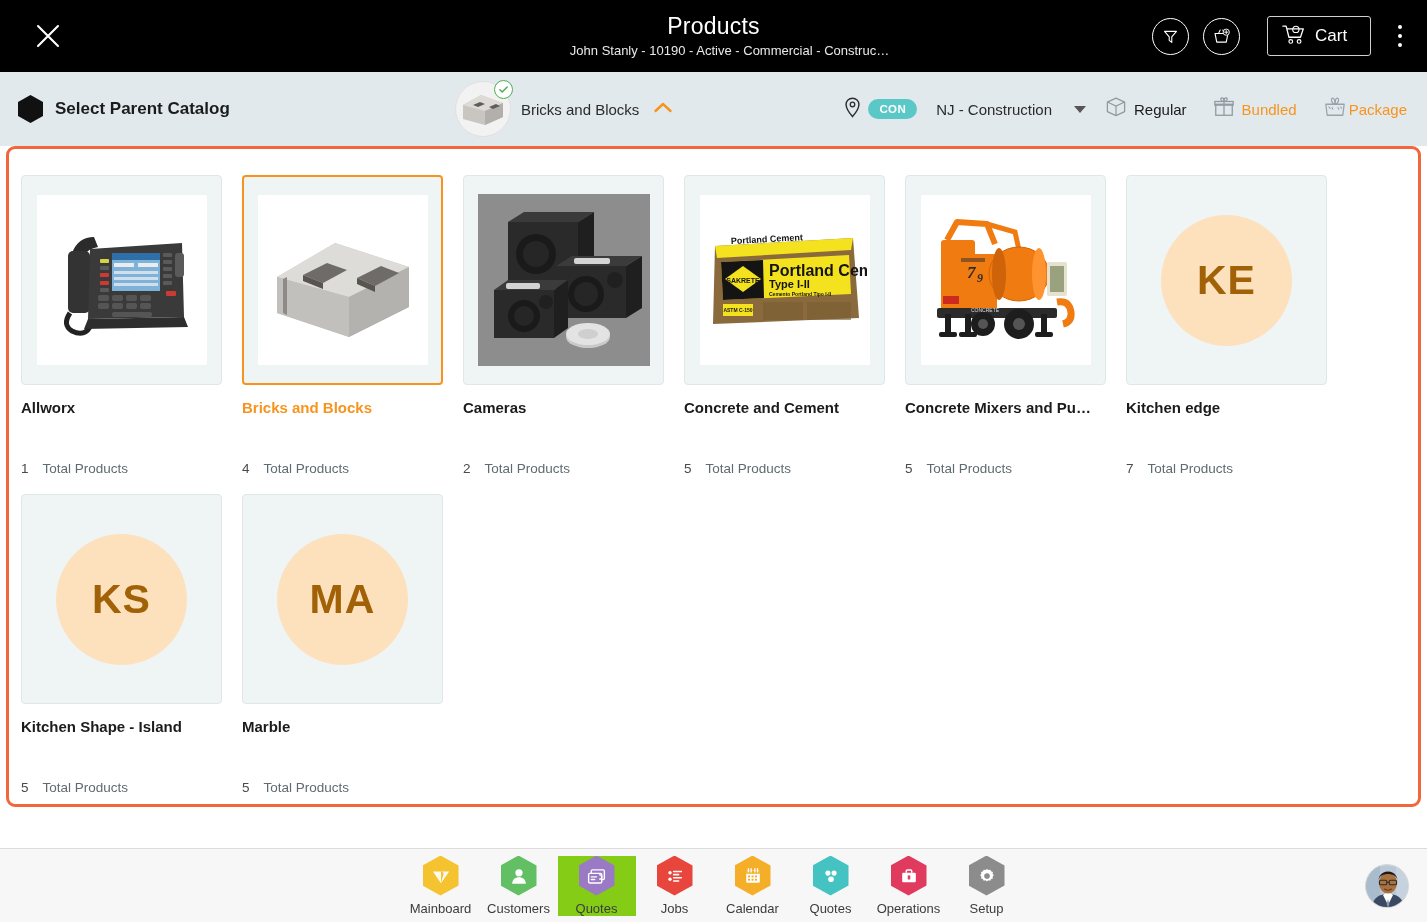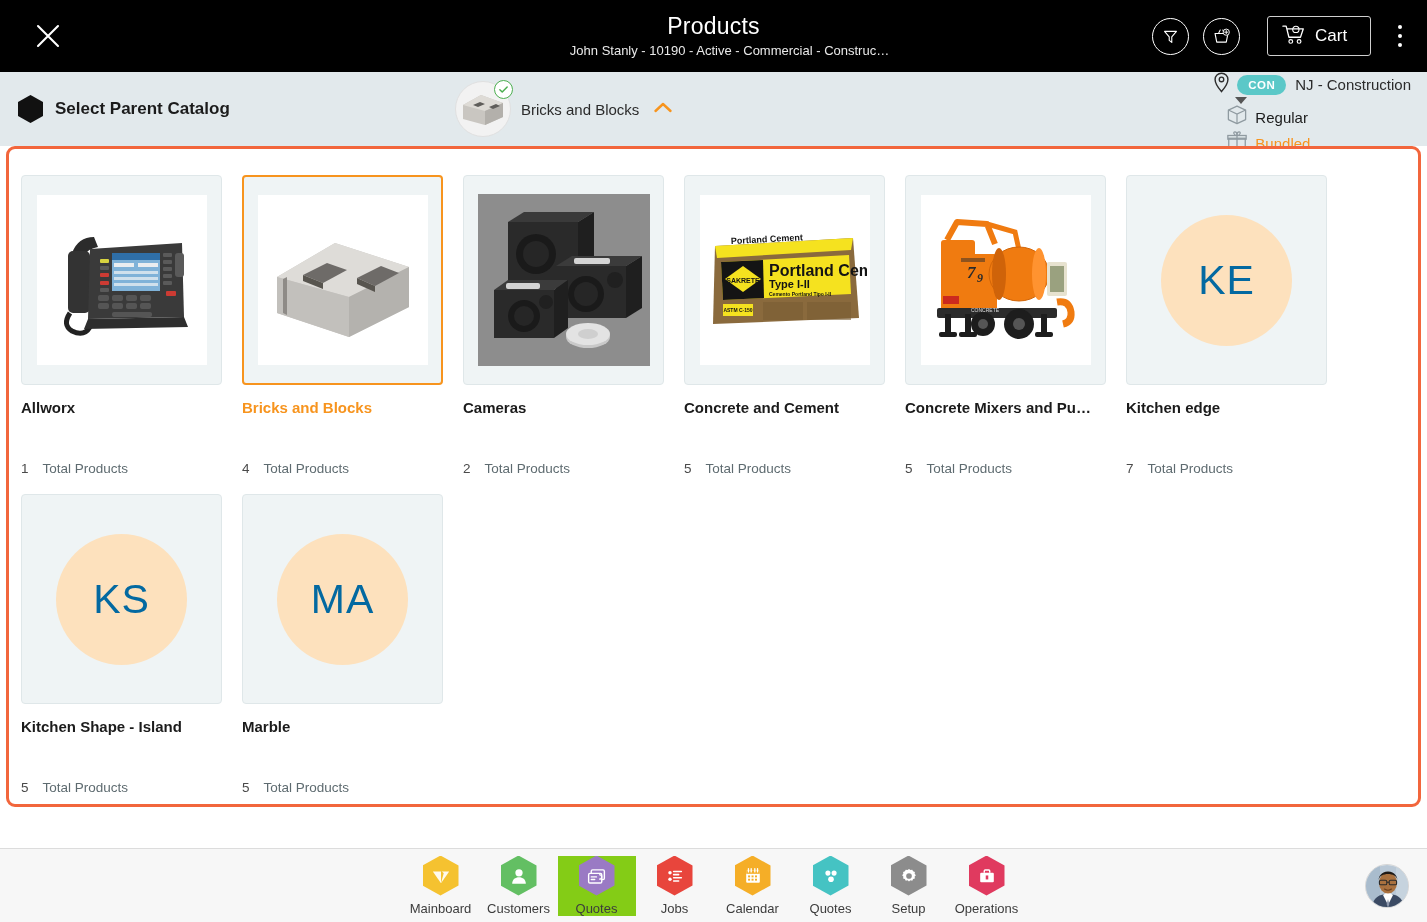"CON" .subbar-right { align-items: none -> center; flex-direction: column -> none }
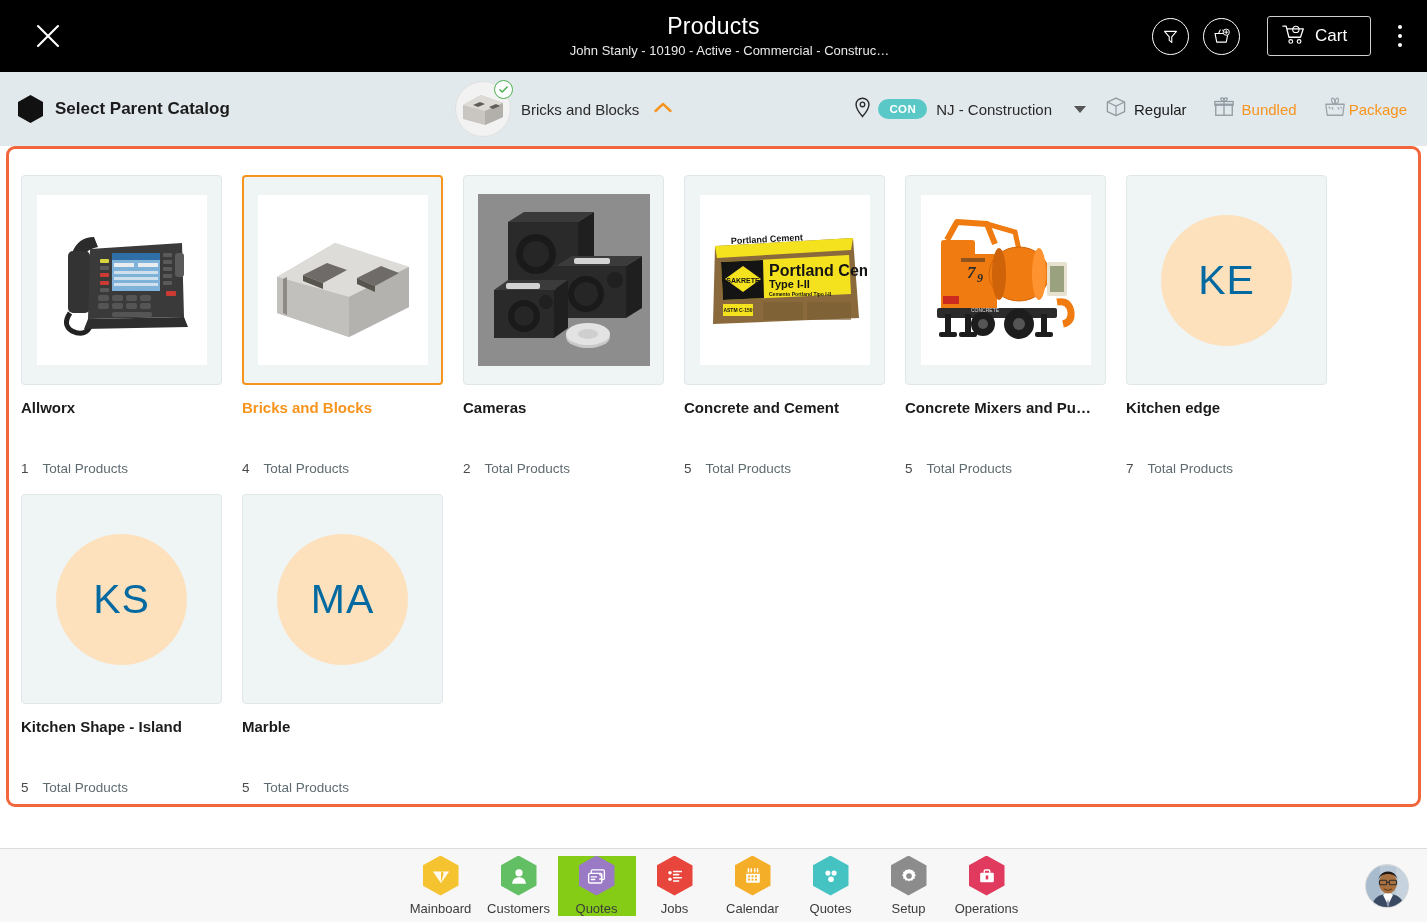"NJ - Construction" .loc-name { margin-left: 2px -> 12px }
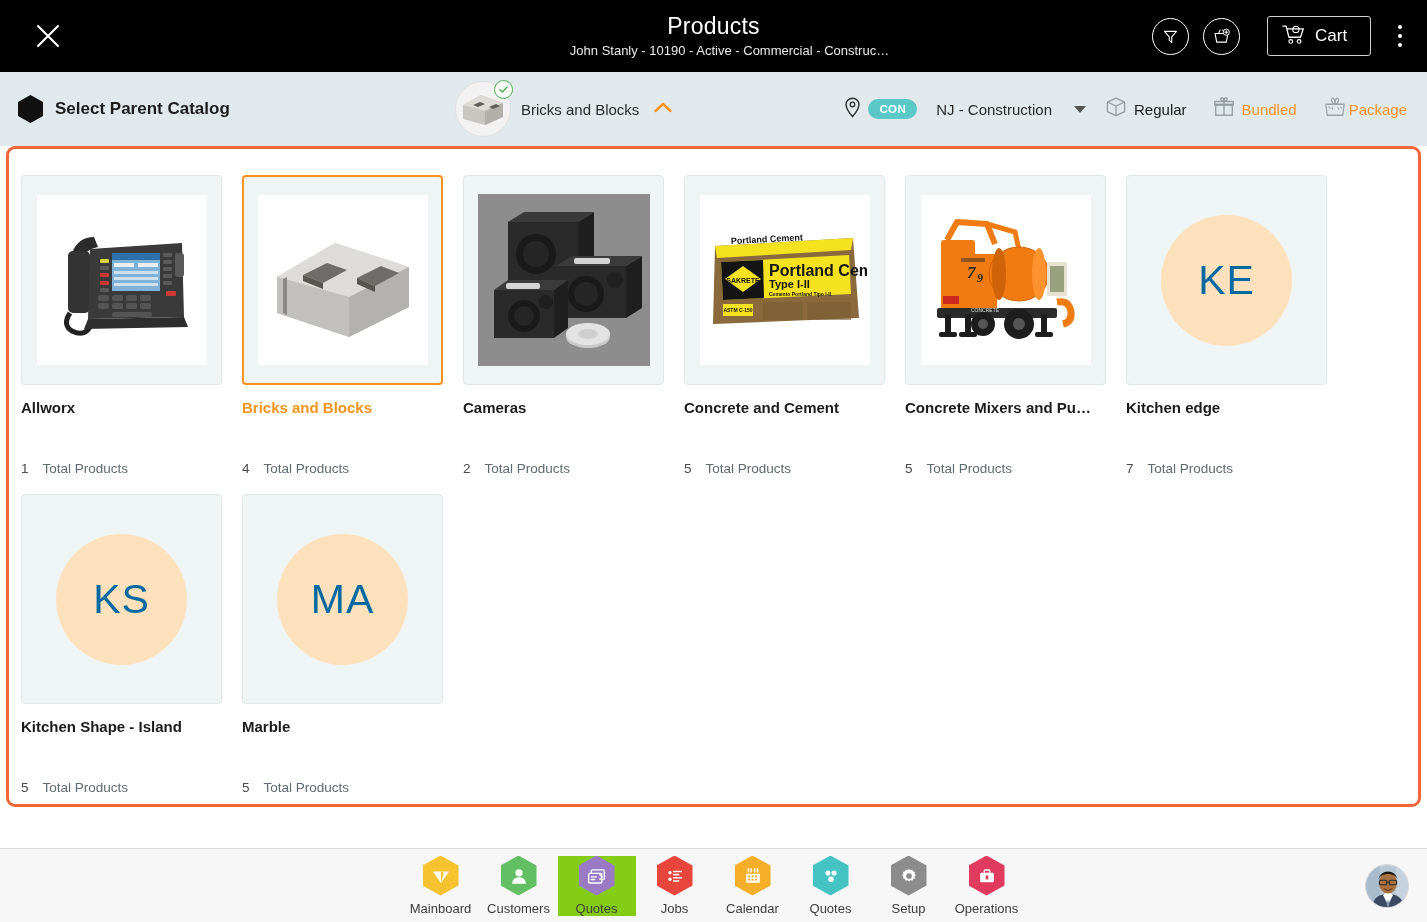"KE" .initials-circle { color: #0369a1 -> #a16207; font-weight: none -> bold }
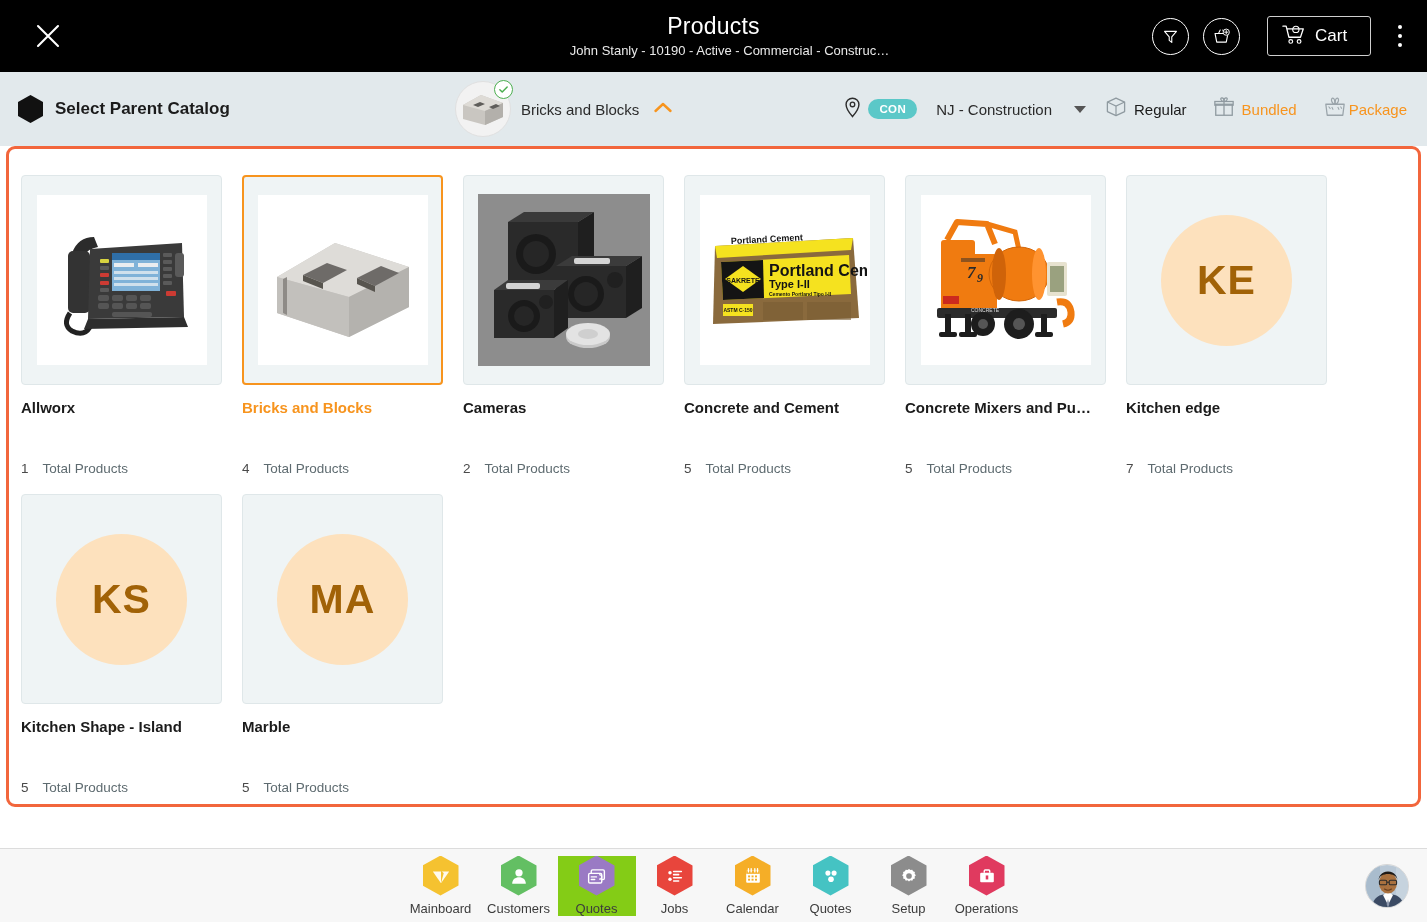"Setup" div.navitem { order: before "Operations" -> after "Operations" }
